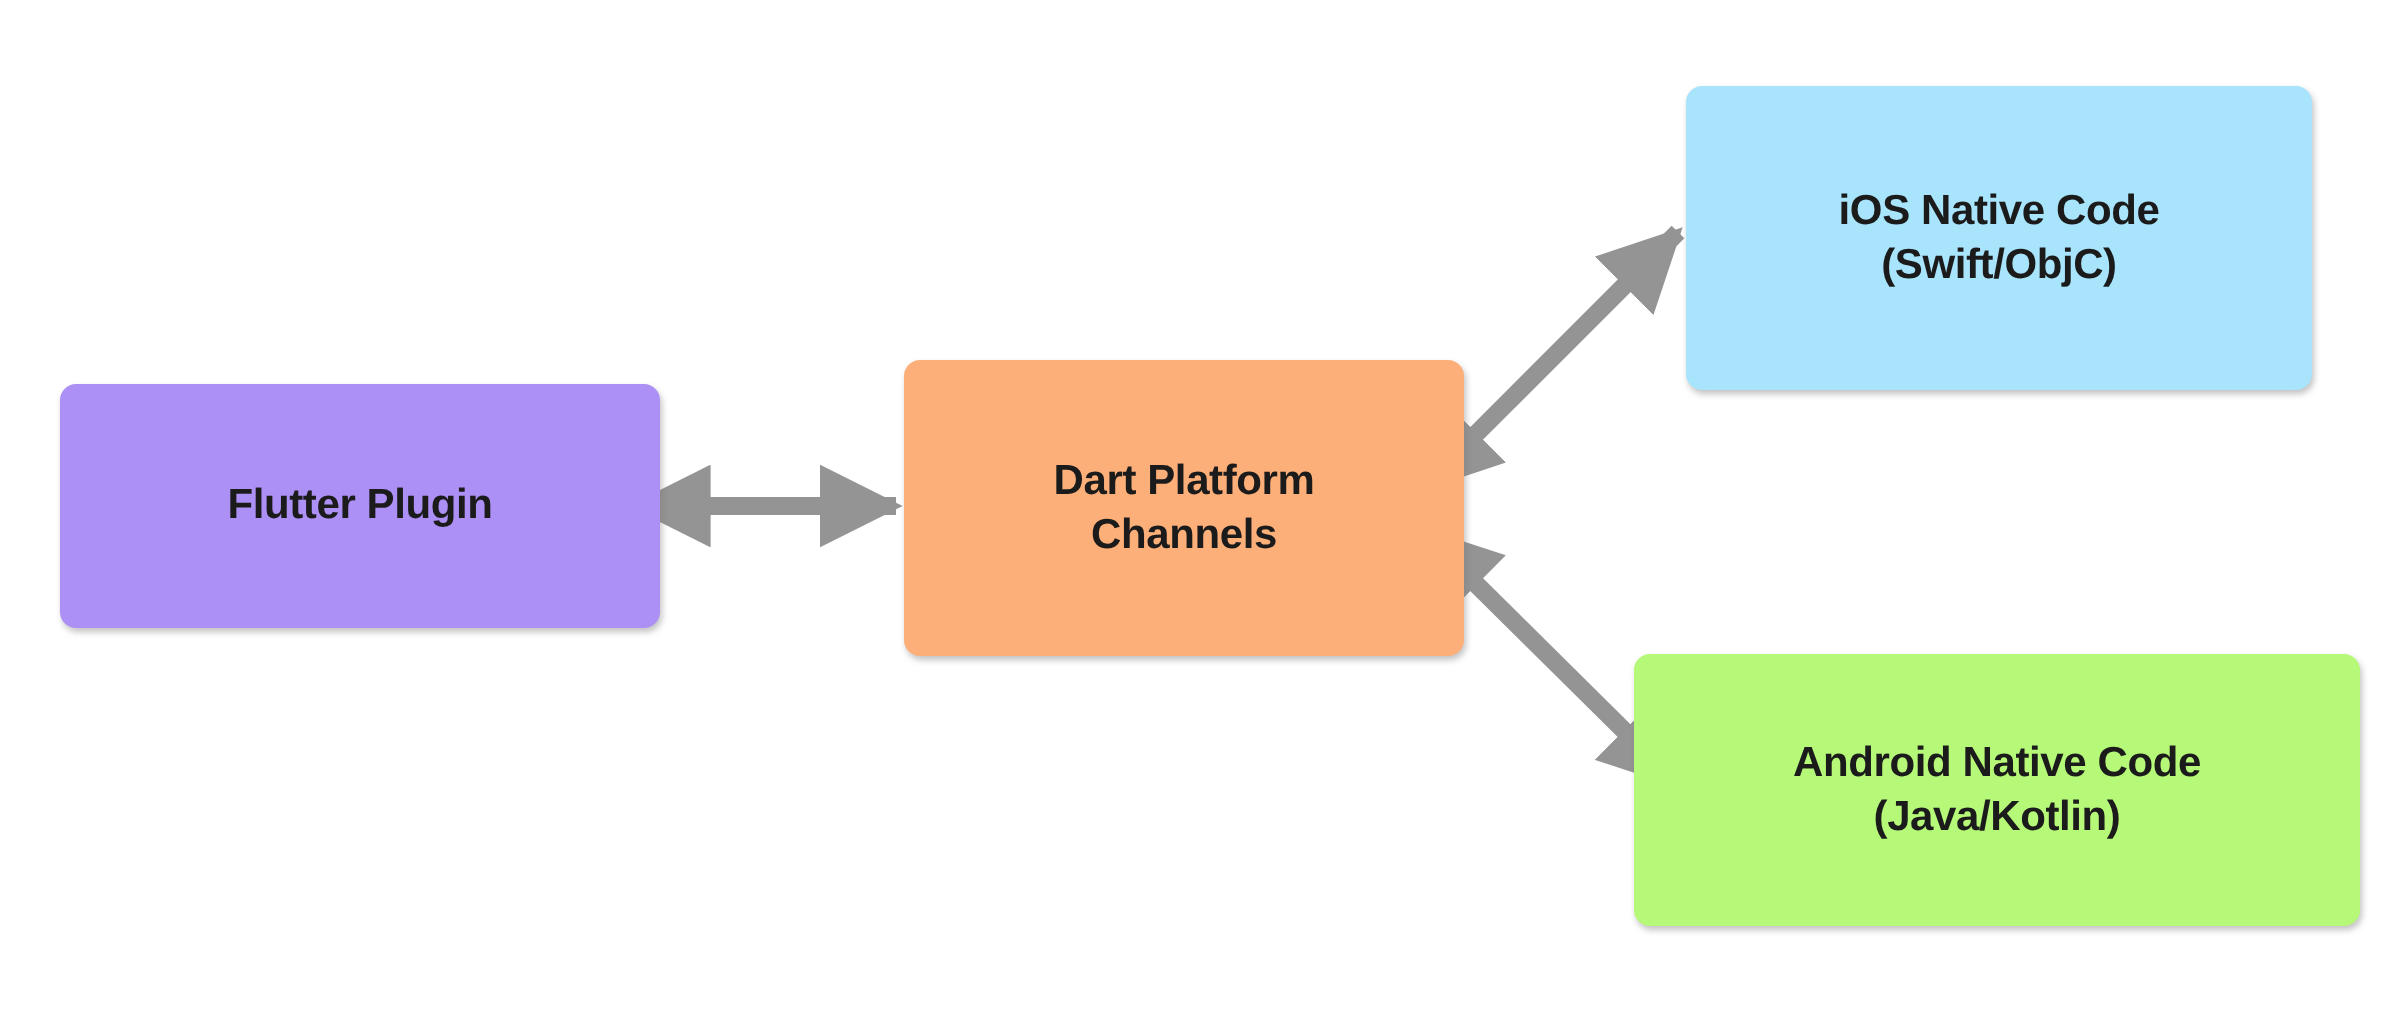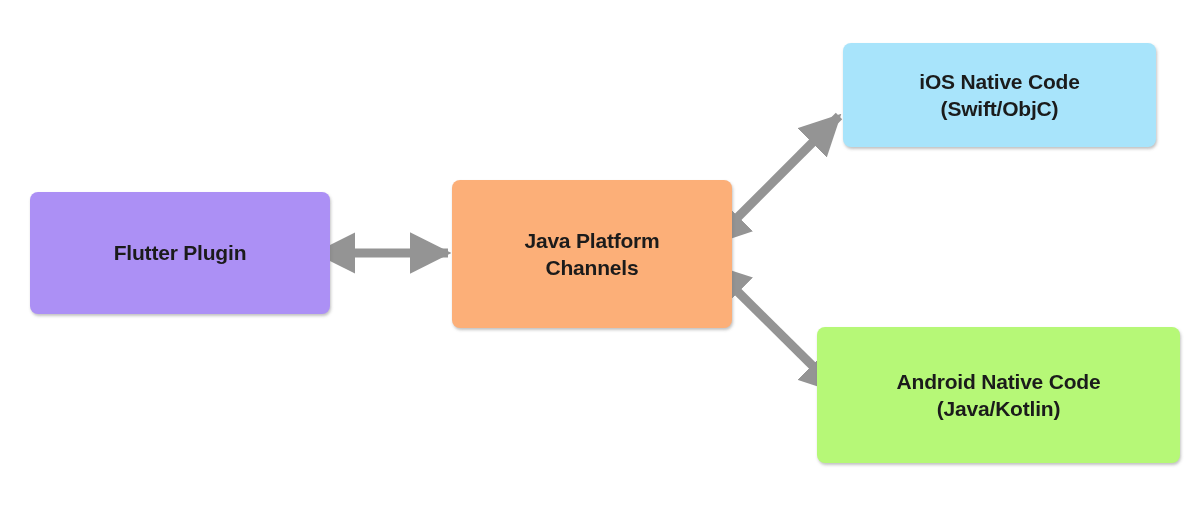"iOS Native Code" #node-ios-native-code { height: 104px -> 152px }
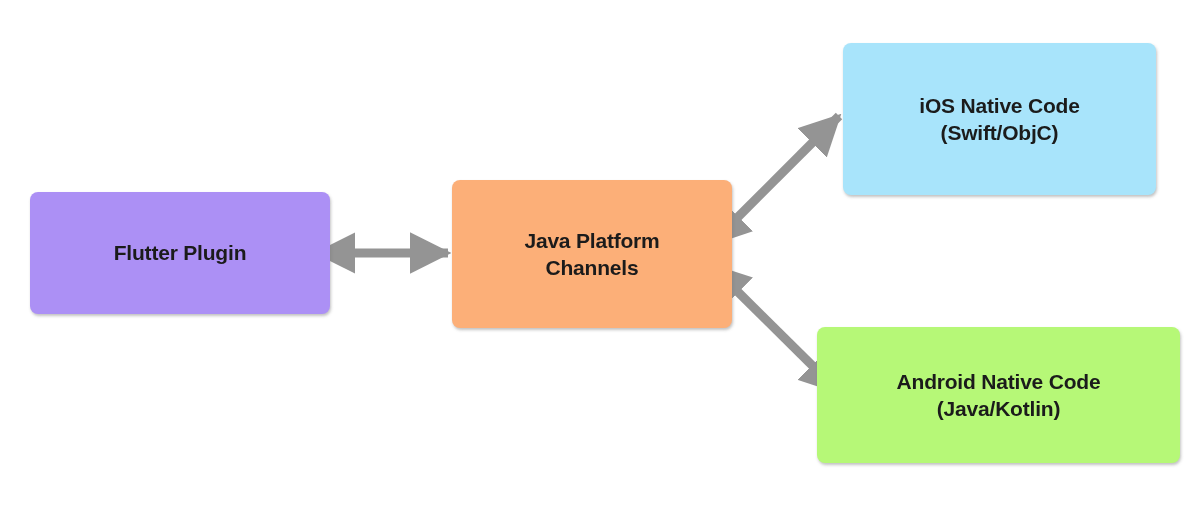"Java Platform" span.label { text: Java -> Dart }
